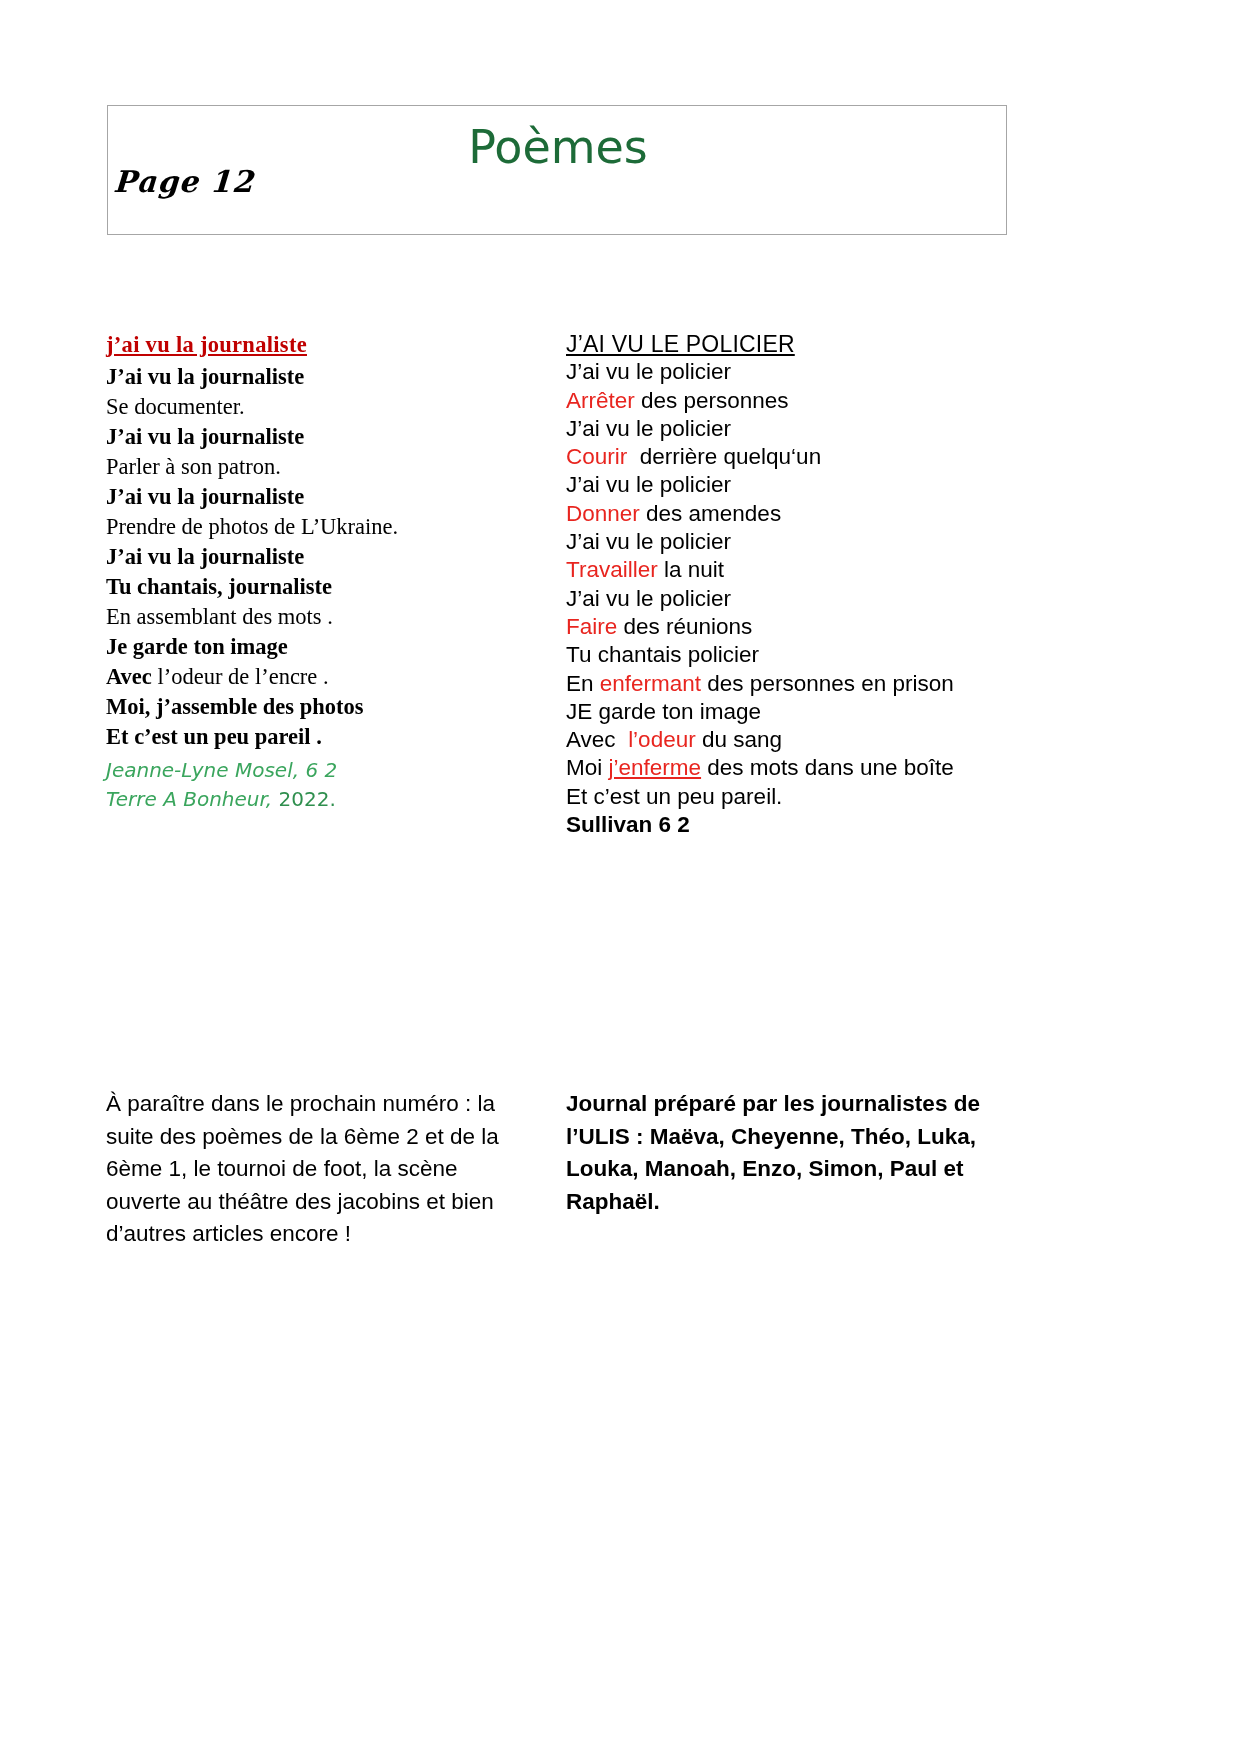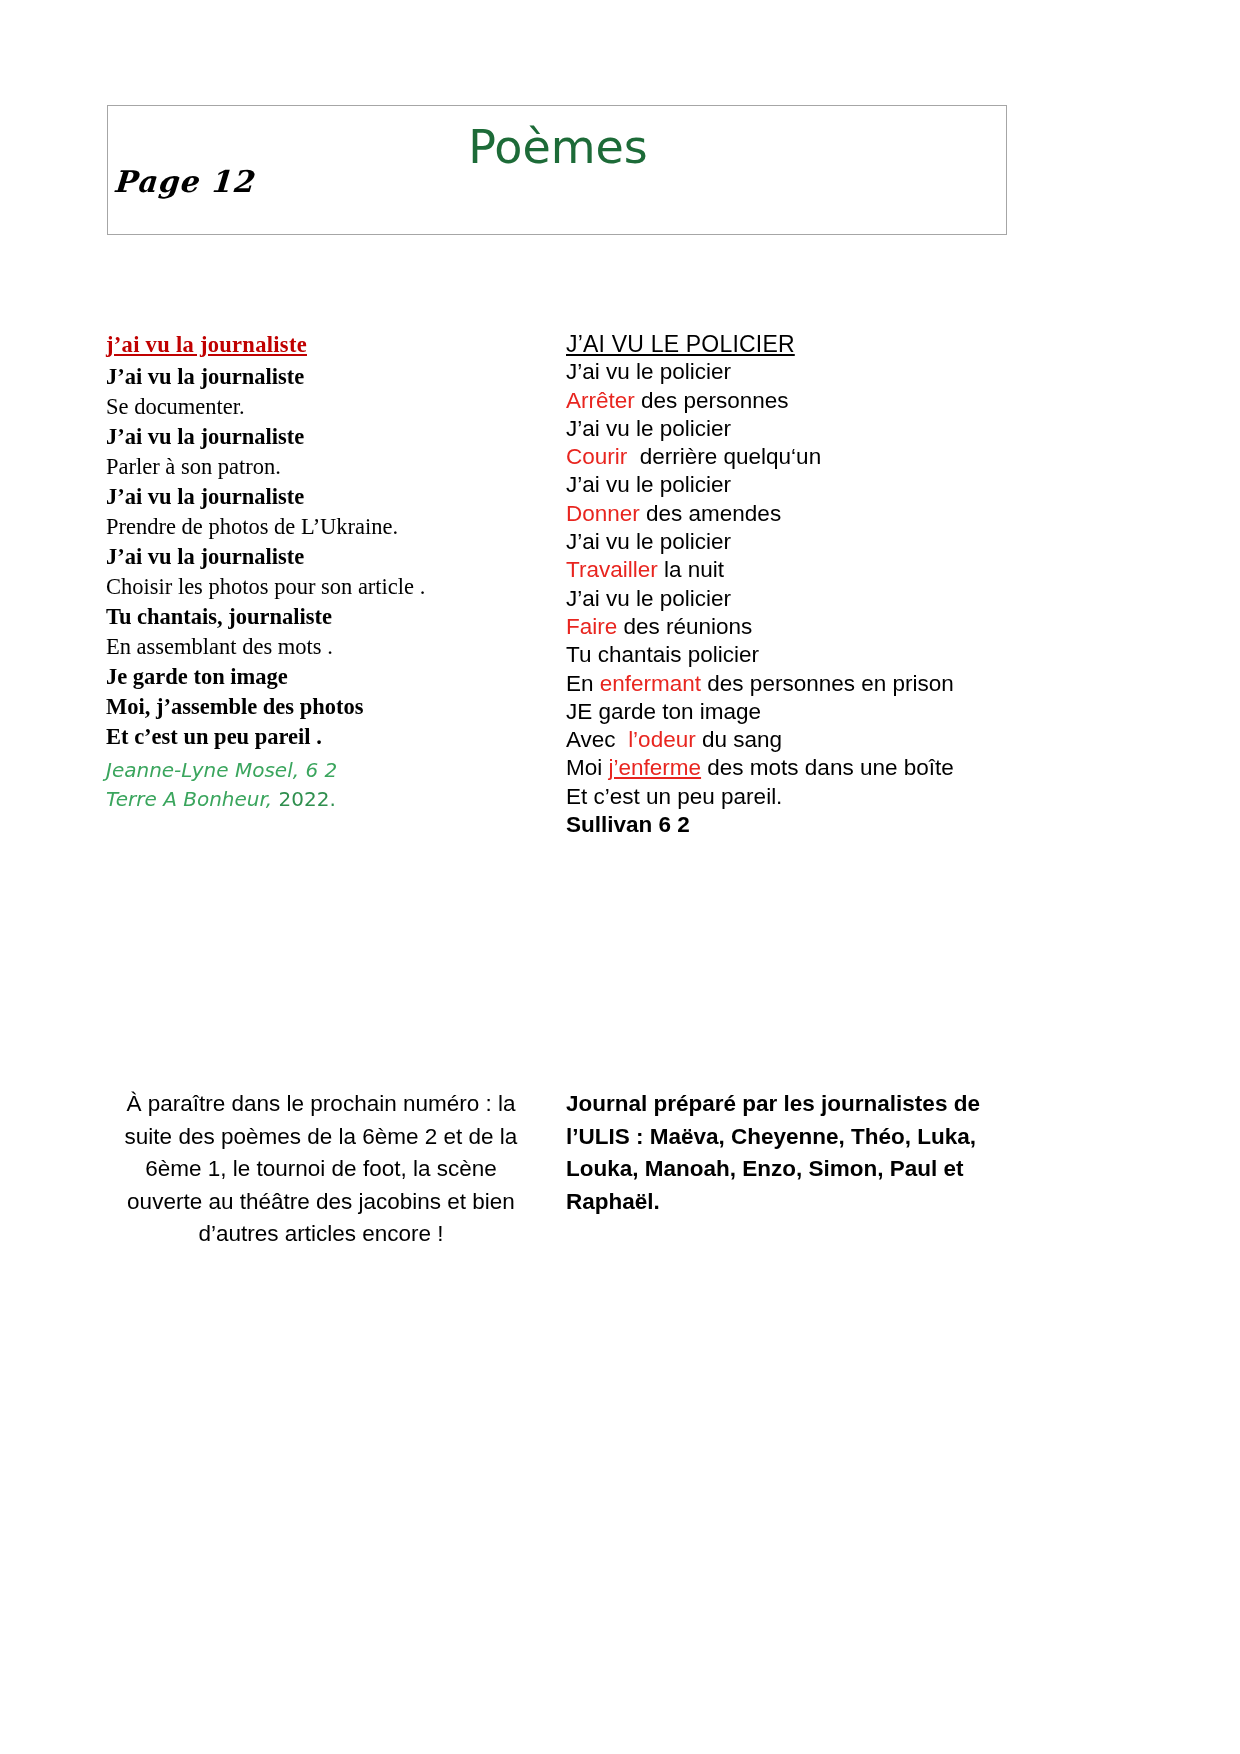"Choisir les photos pour son" div.line { html: <div>Choisir les photos pour son article .</div> -> none }
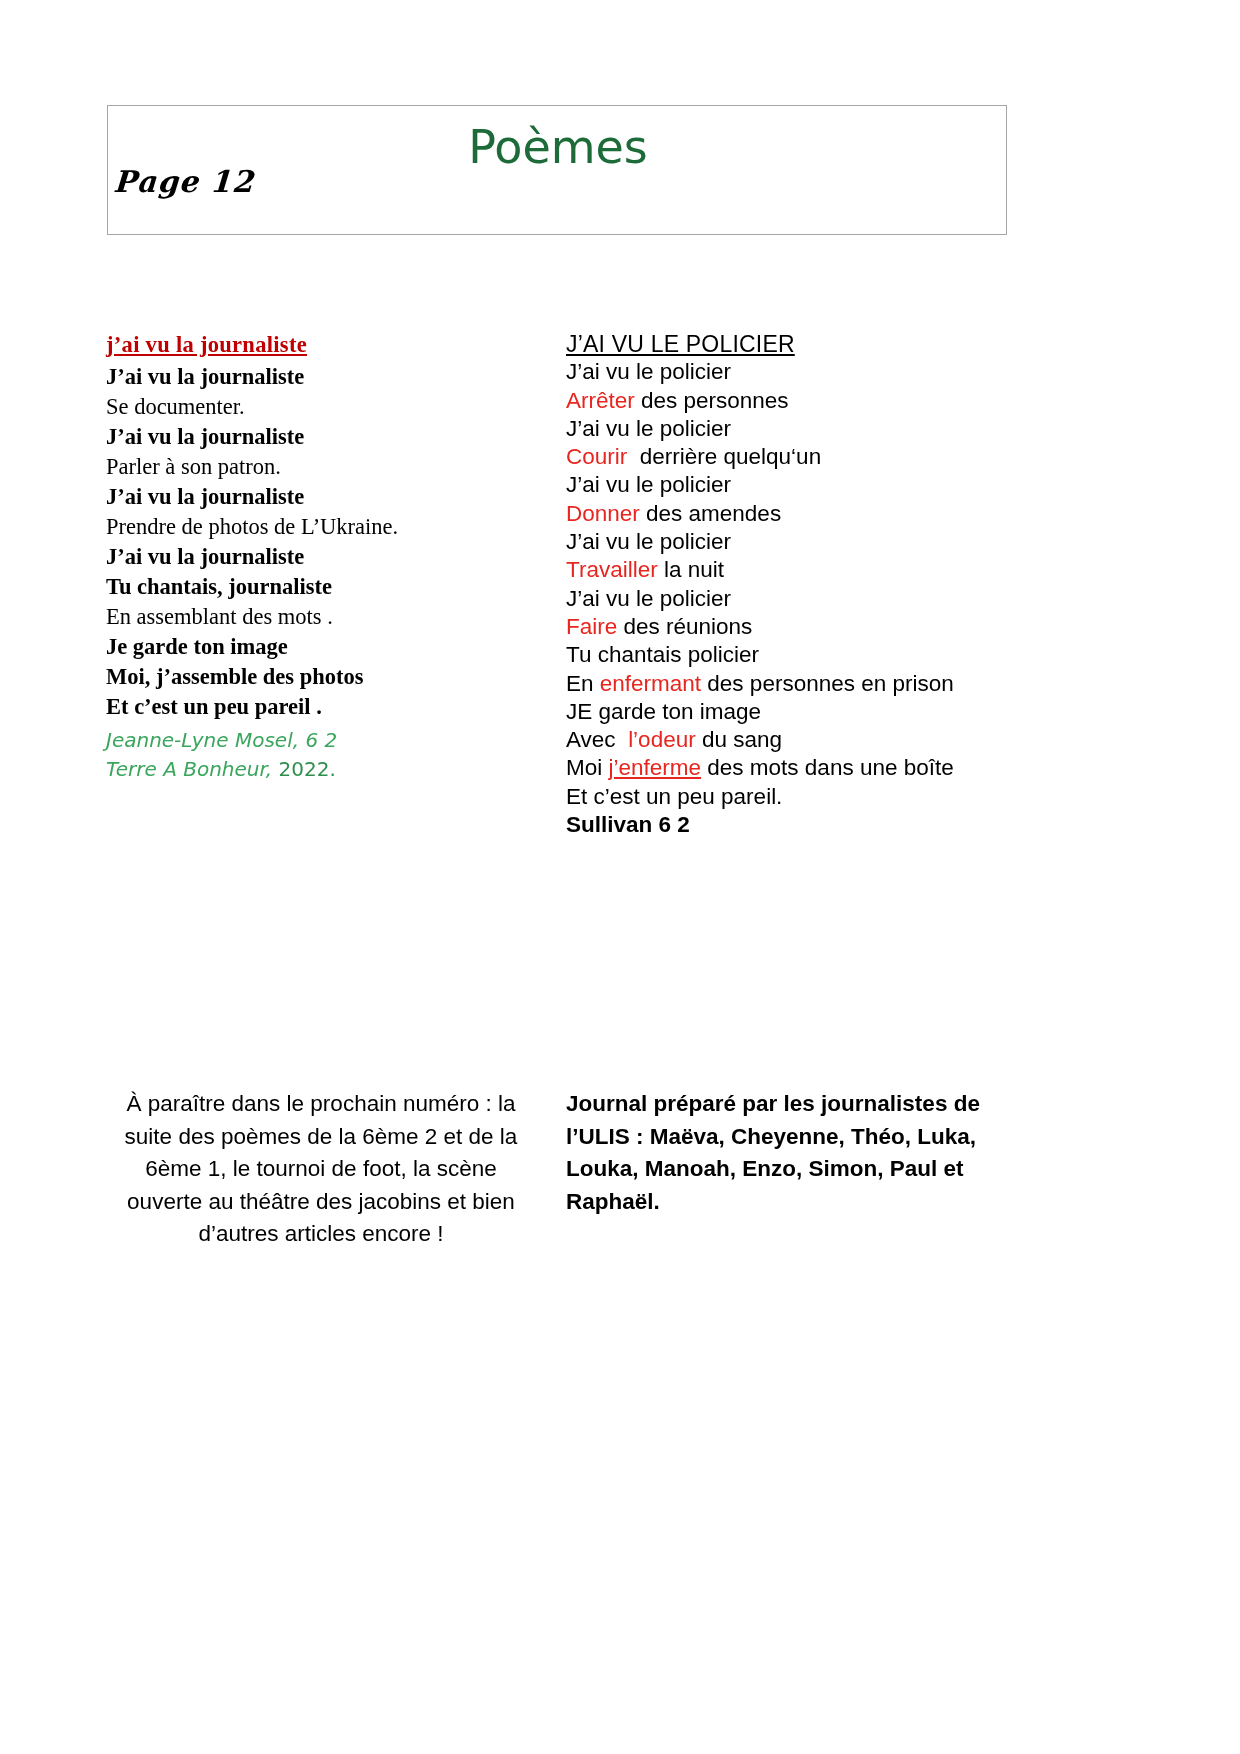"Avec l’odeur de l’encre ." div.line { html: none -> <div><span>Avec</span><span> l’odeur de l’encre .</span></div> }
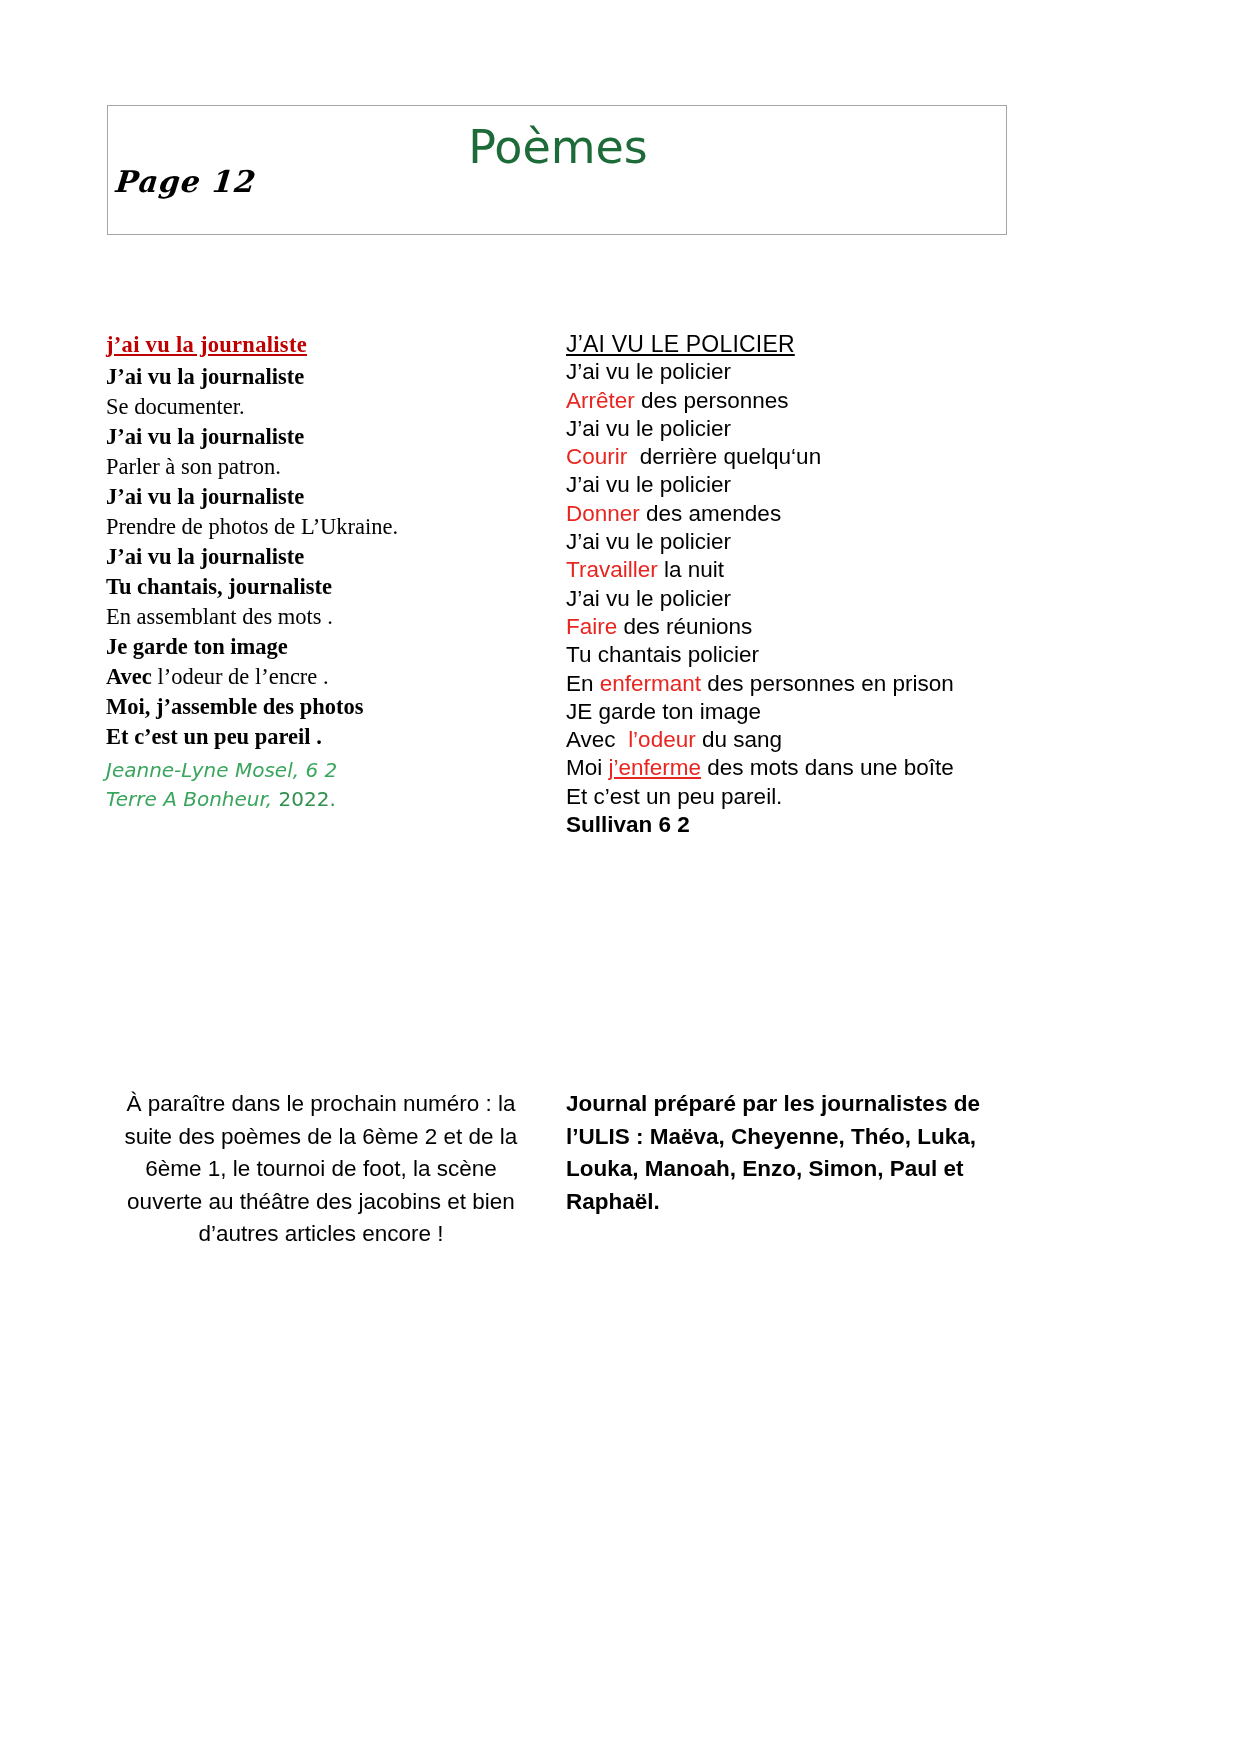"À paraître dans le prochain" .footer-left { text-align: center -> none }
